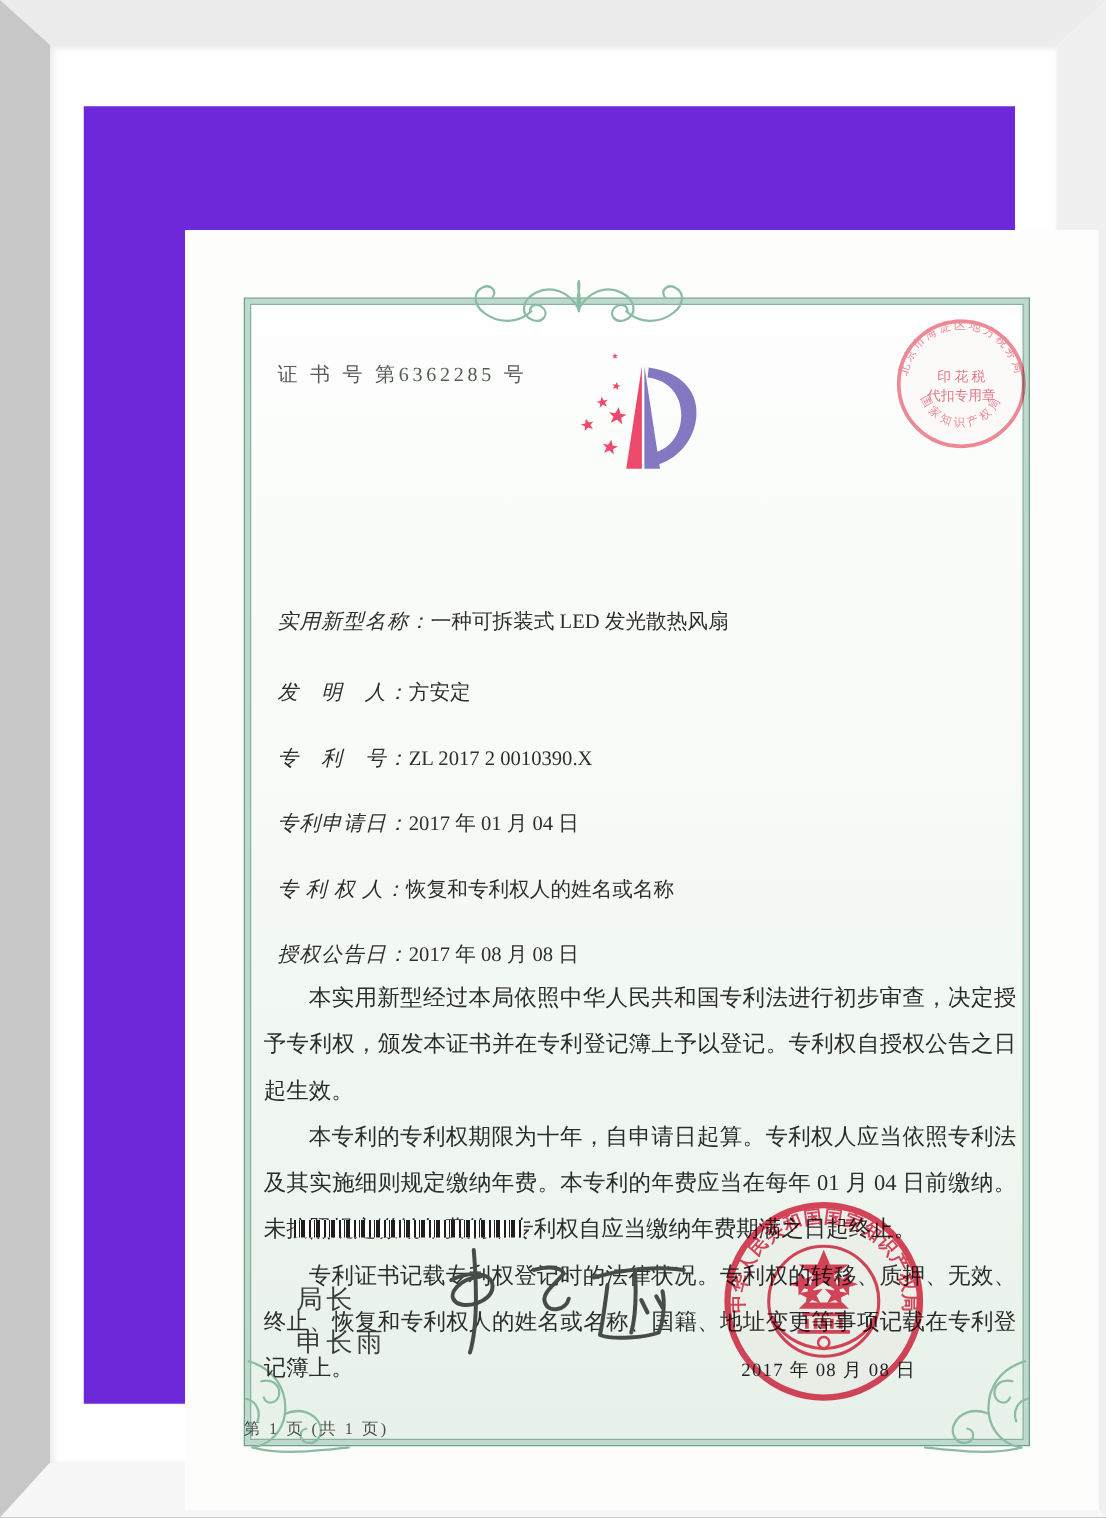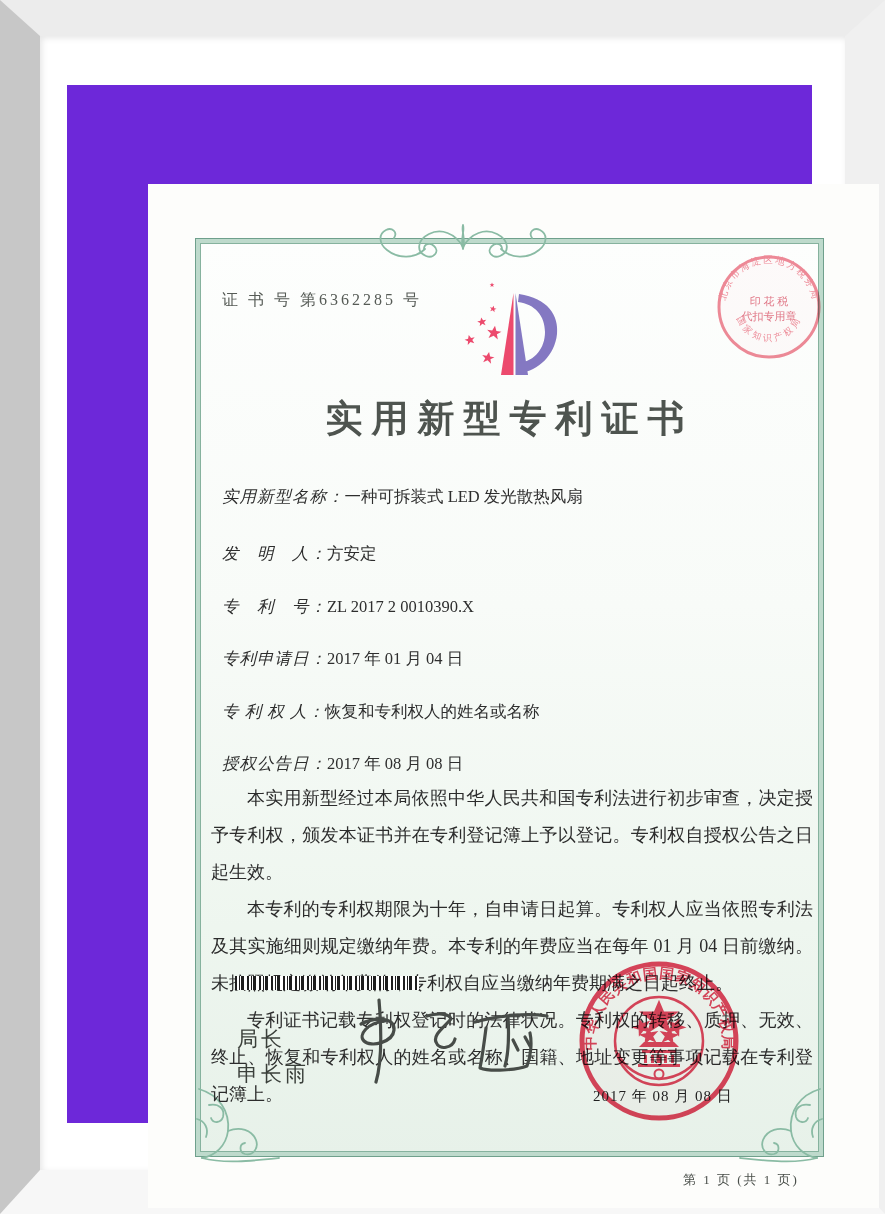"实用新型专利证书" div.title { html: <div>实用新型专利证书</div> -> none }
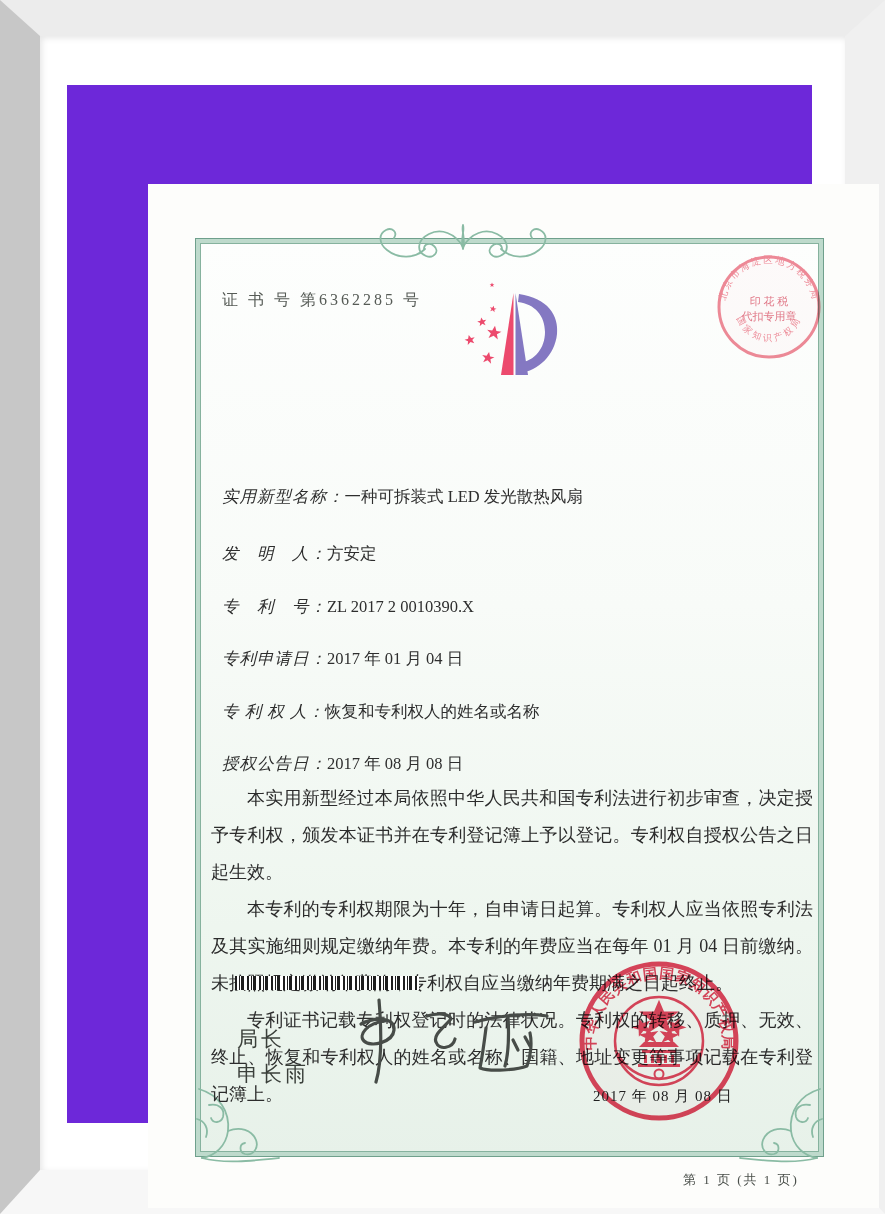"第 1 页 (共 1" .footer { margin-top: 37px -> none; text-align: right -> left }
